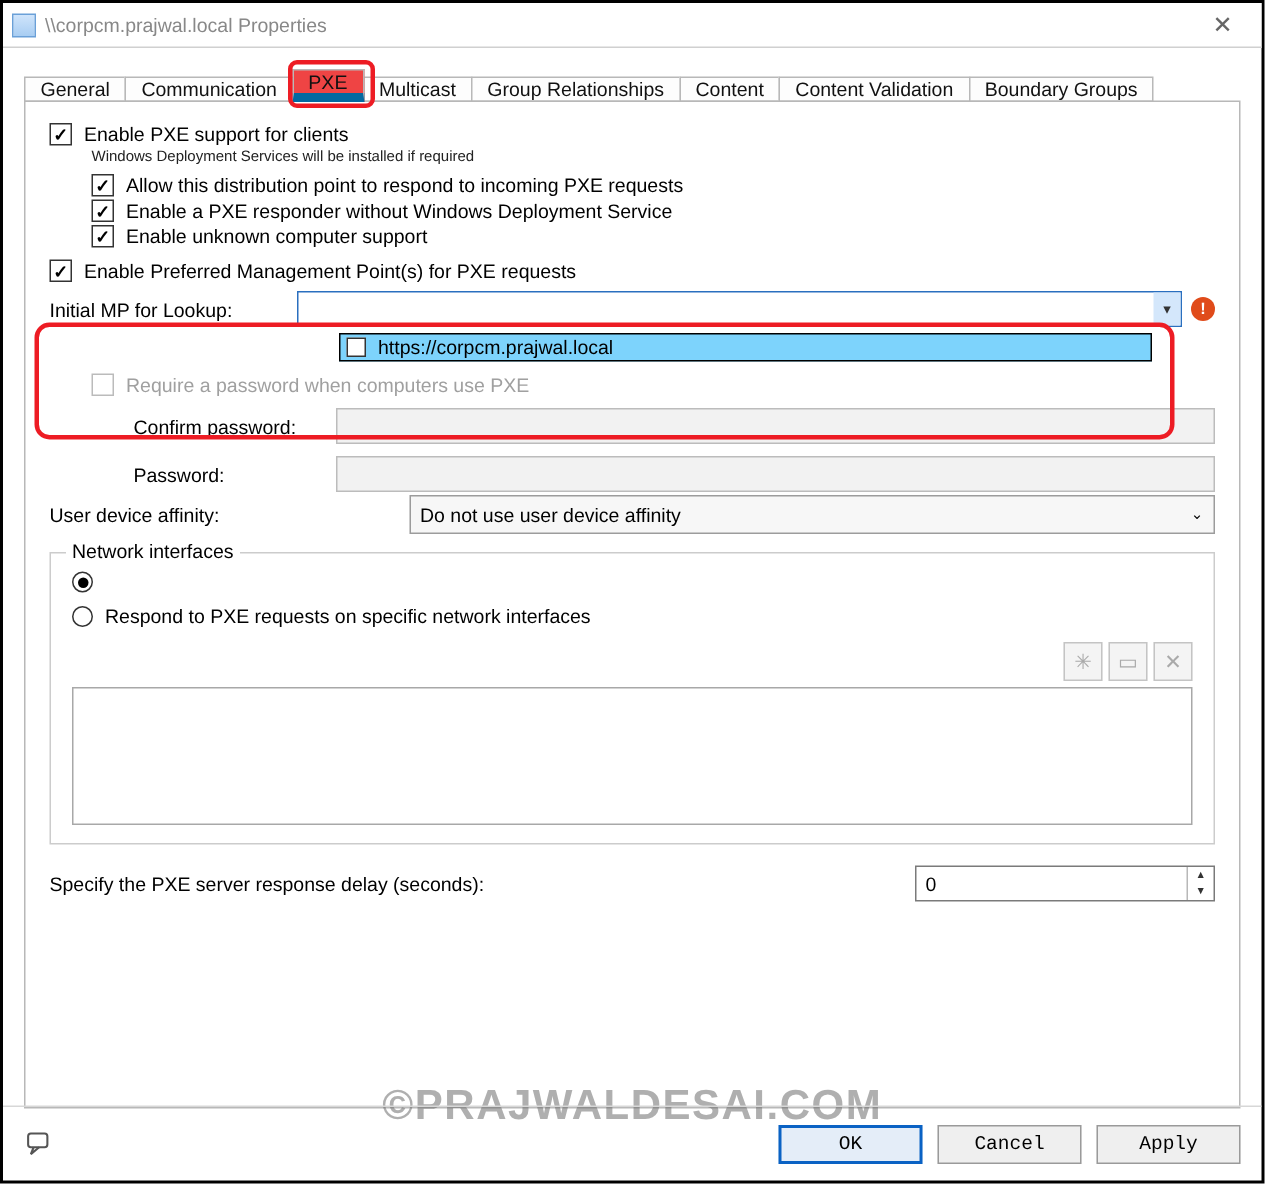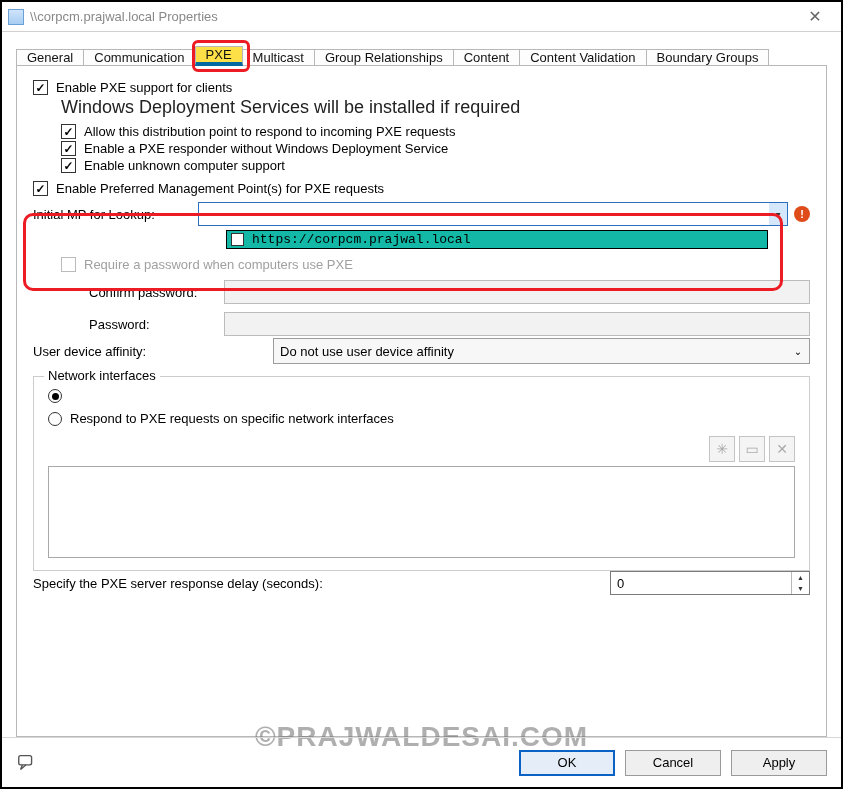"PXE" .tab.active { background: #fde047 -> #ef4444; border-bottom: 4px solid #0369a1 -> 6px solid #0369a1 }
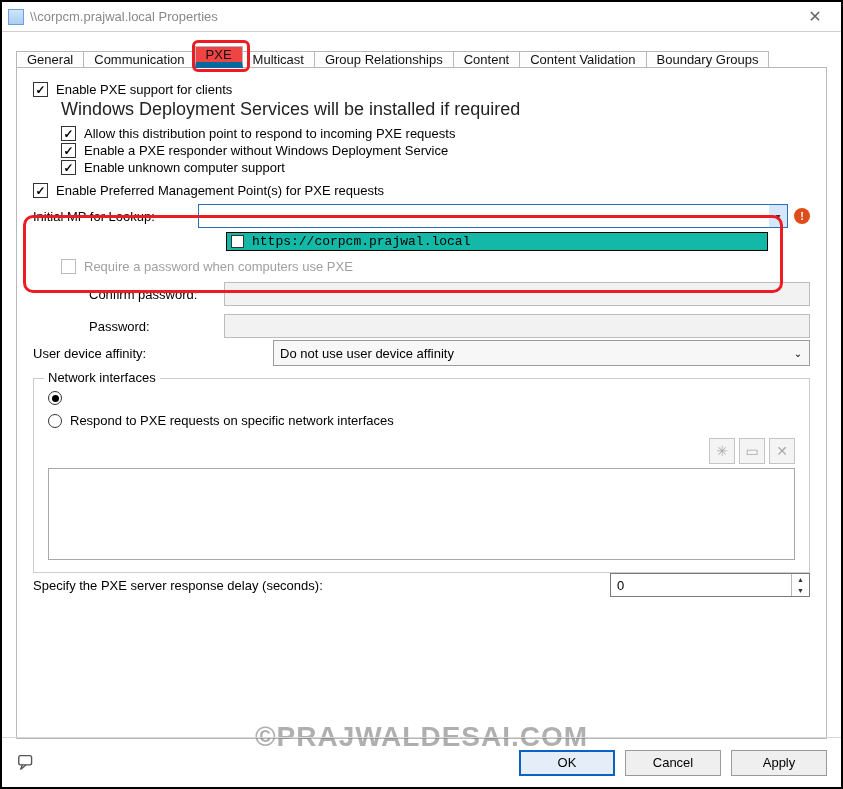"Windows Deployment Services will be" .subtext { font-size: 18px -> 10px }
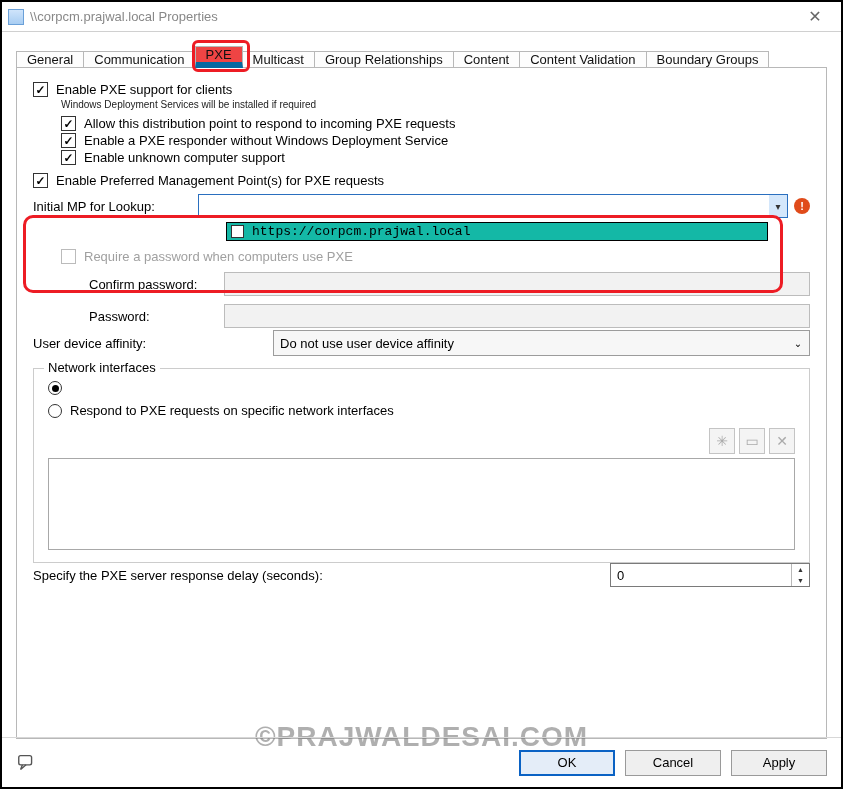"https://corpcm.prajwal.local" div { background: #14b8a6 -> #7dd3fc; font-family: Liberation Mono, monospace -> none }
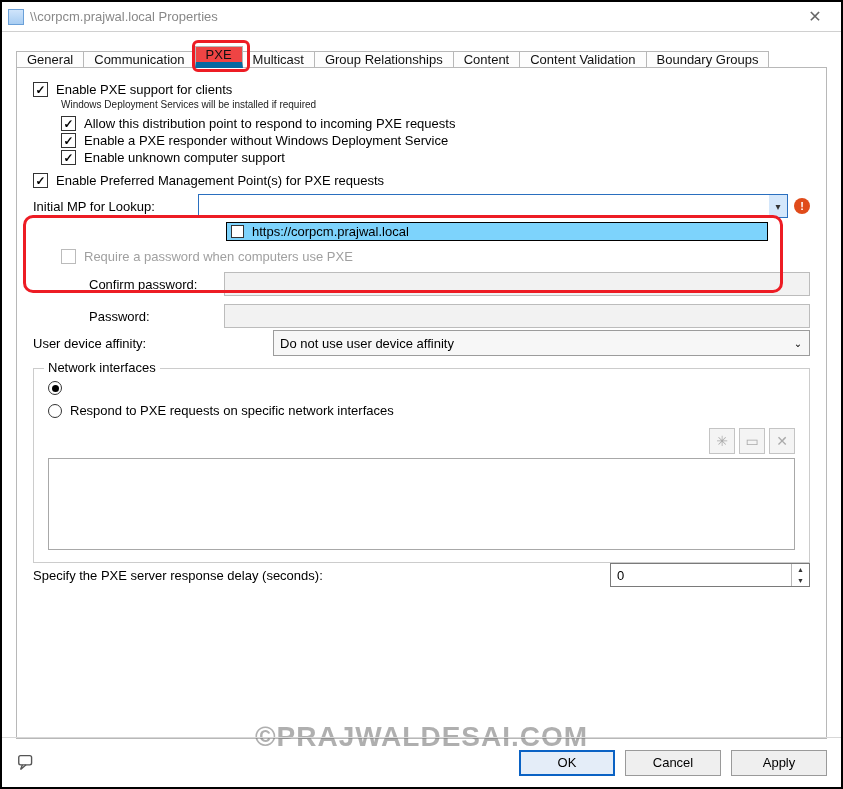"Specify the PXE server response" .responserow { margin-top: 0 -> 14px }
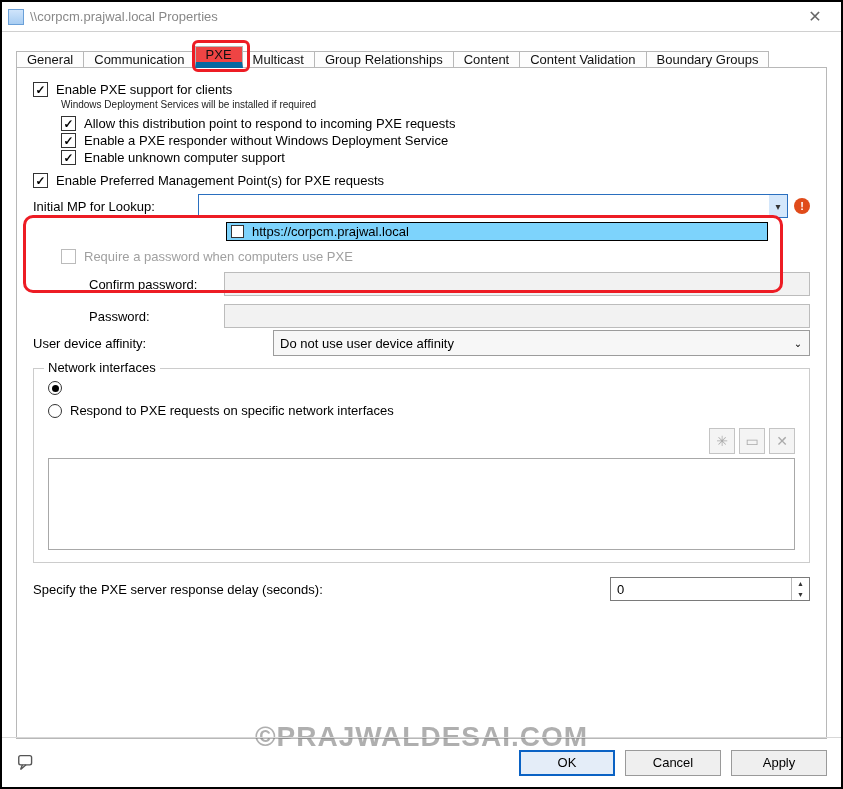"OK" .btnrow { font-family: none -> Liberation Mono, monospace }
